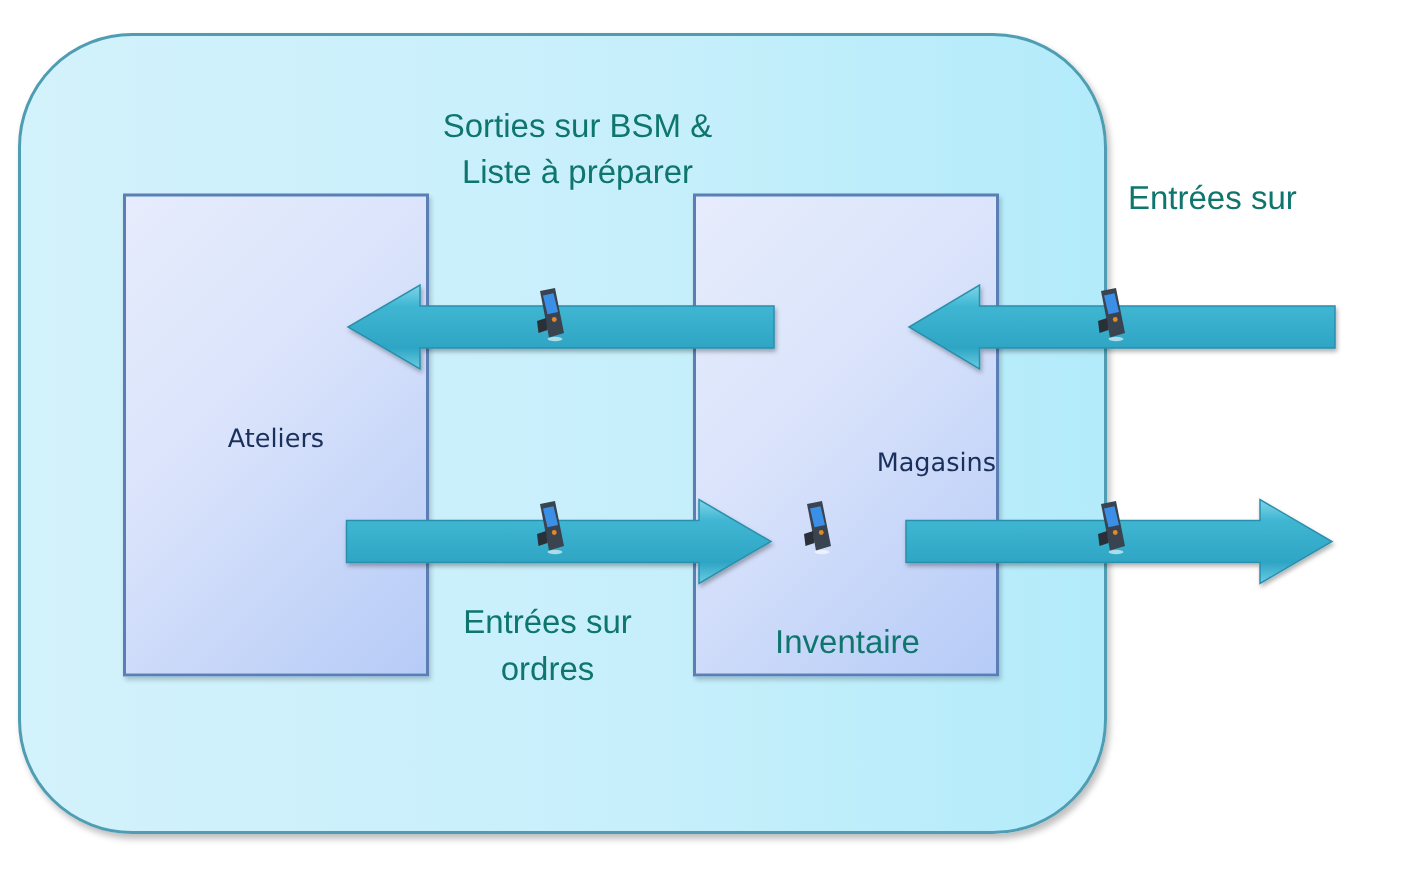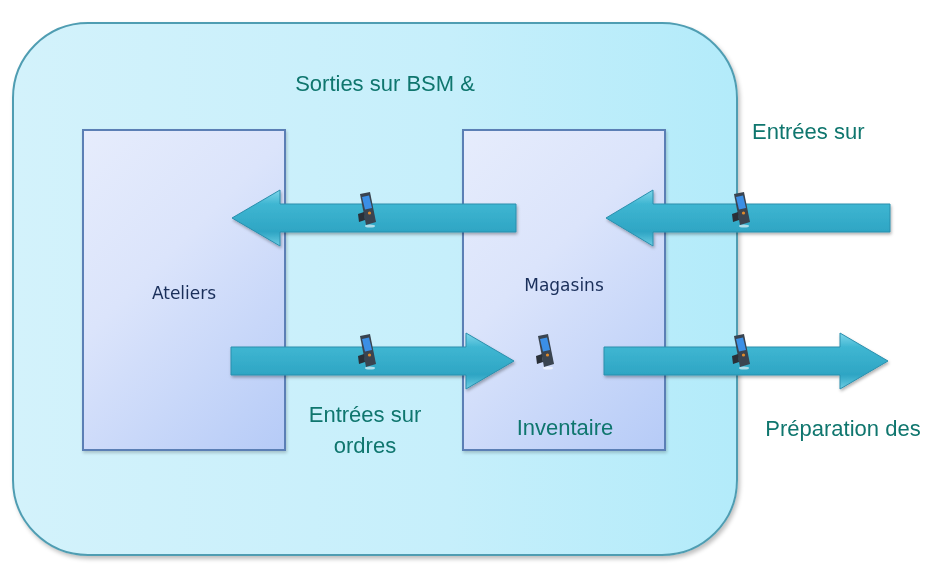"Liste à préparer" div { html: none -> <div>Liste à préparer</div> }
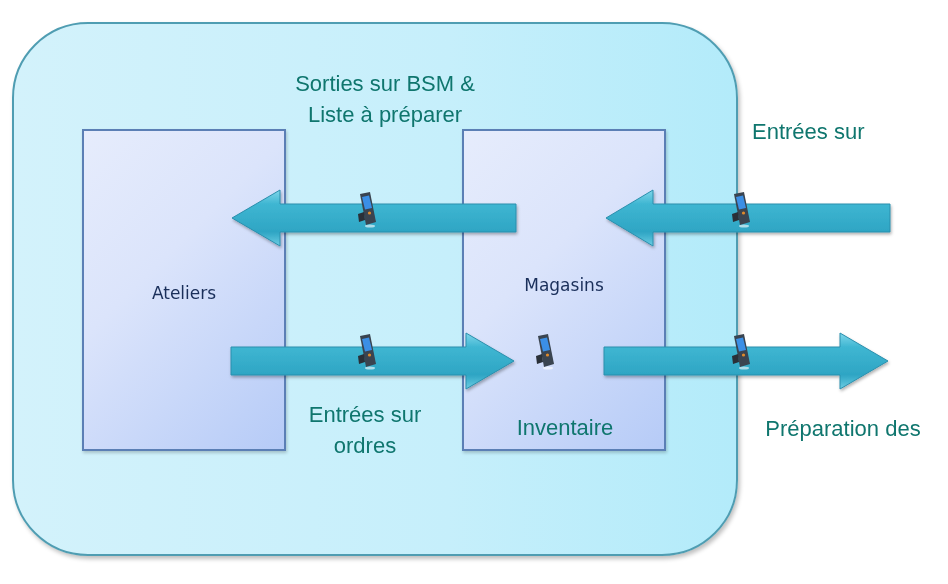"Magasins" .box-magasins .box-label { text-align: none -> right; top: 144px -> 168px }
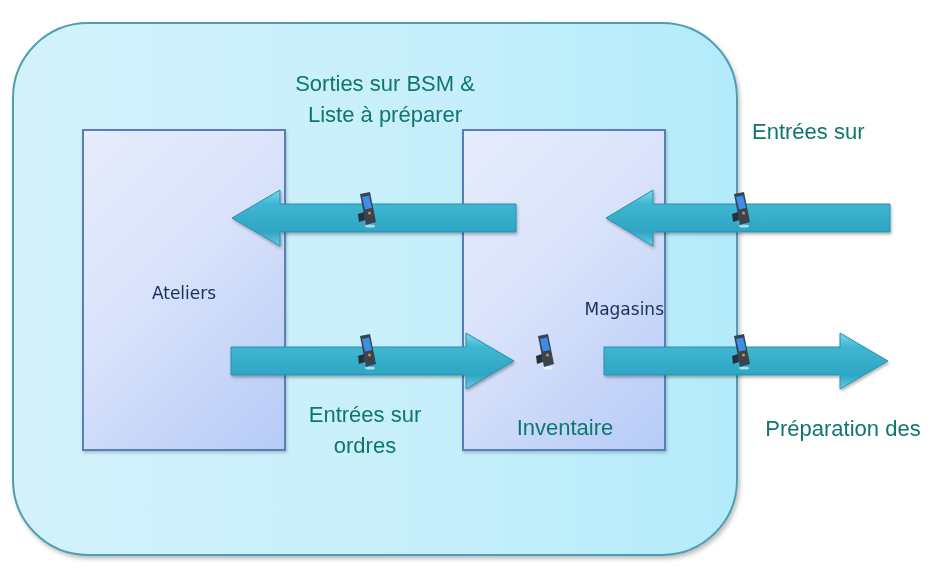"Préparation des" div { html: <div>Préparation des</div> -> none }
